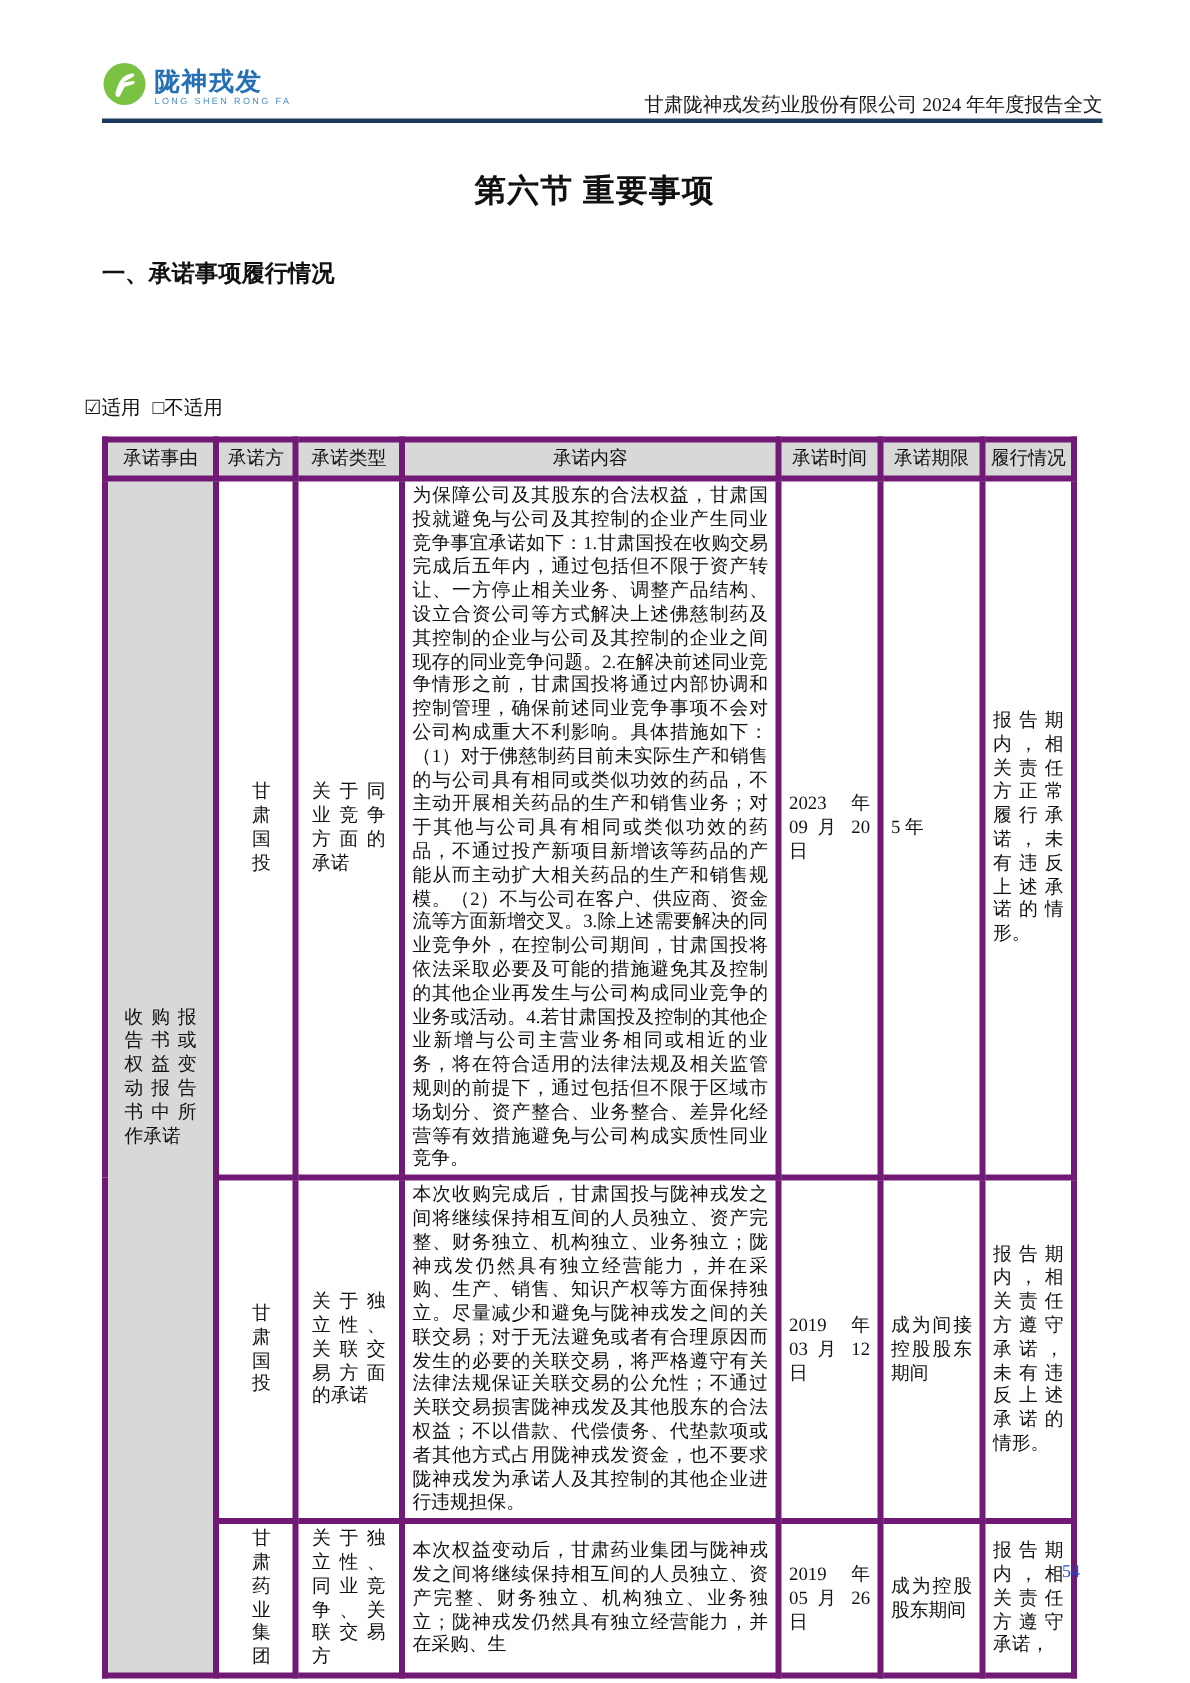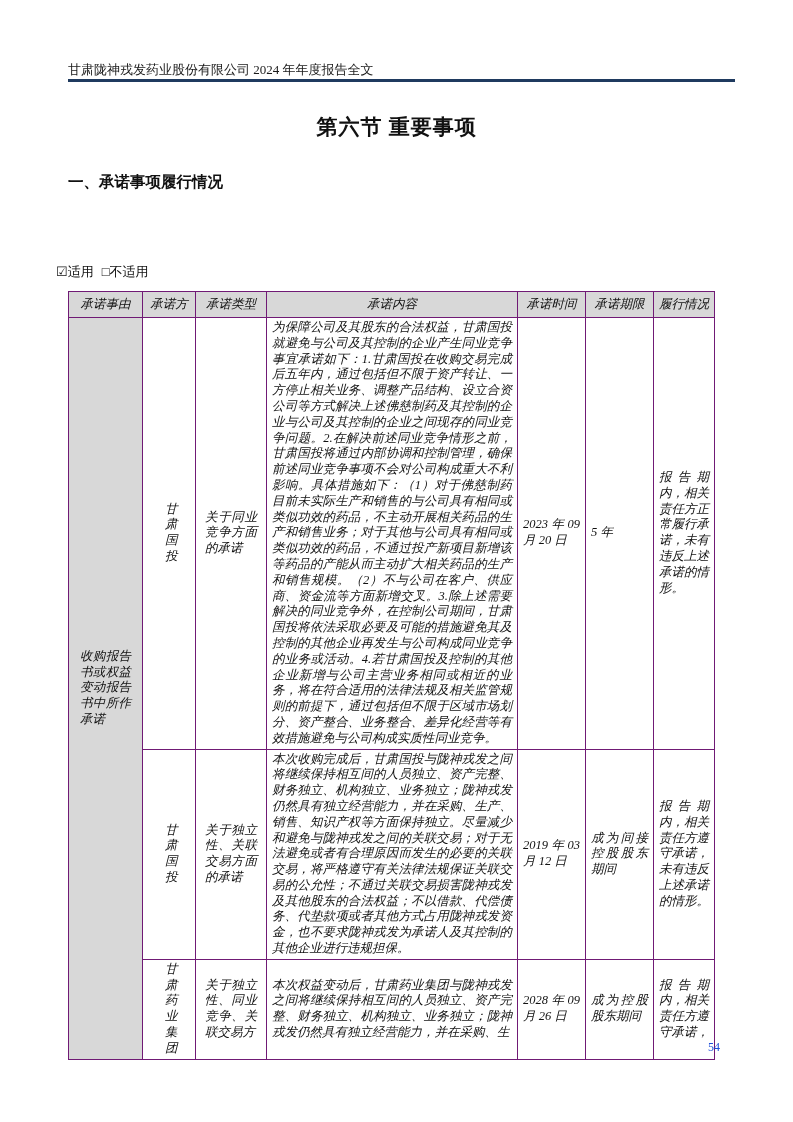"陇神戎发" div.logo { html: none -> <div> <span> <svg> <circle></circle> <path></path> </svg> </span> <span> <span>陇神戎发</span> <span>LONG SHEN RONG FA</span> </span> </div> }
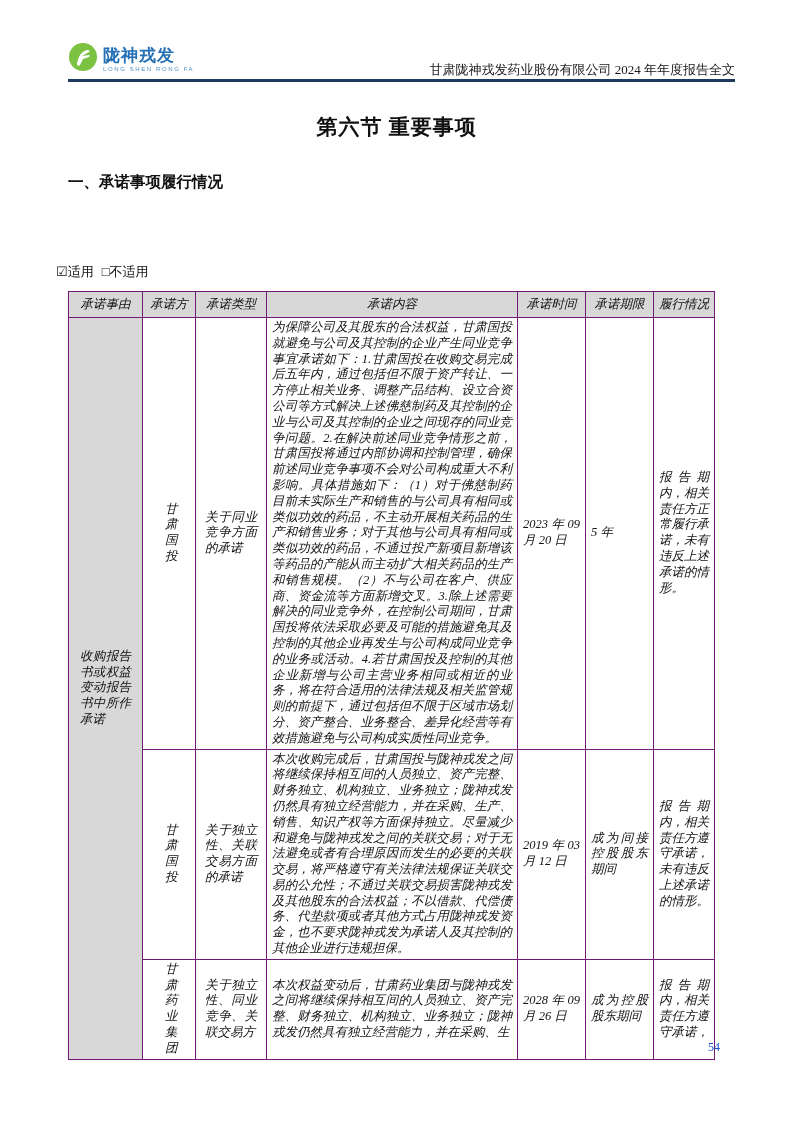"承诺事由" .commit-table th,.commit-table td { border: 1px solid #701a75 -> 4px solid #701a75; font-style: italic -> none }
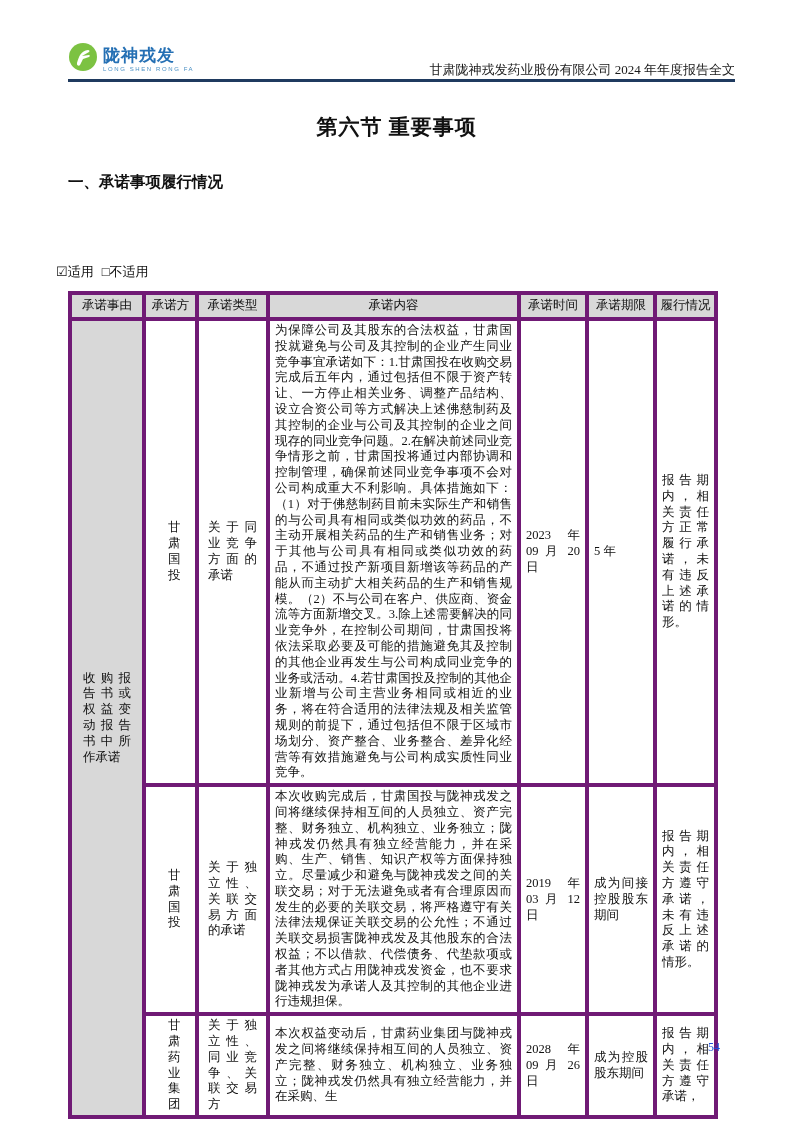"2028 年 09 月 26" td.cell-date { text: 2028 年 09 -> 2019 年 05 }
